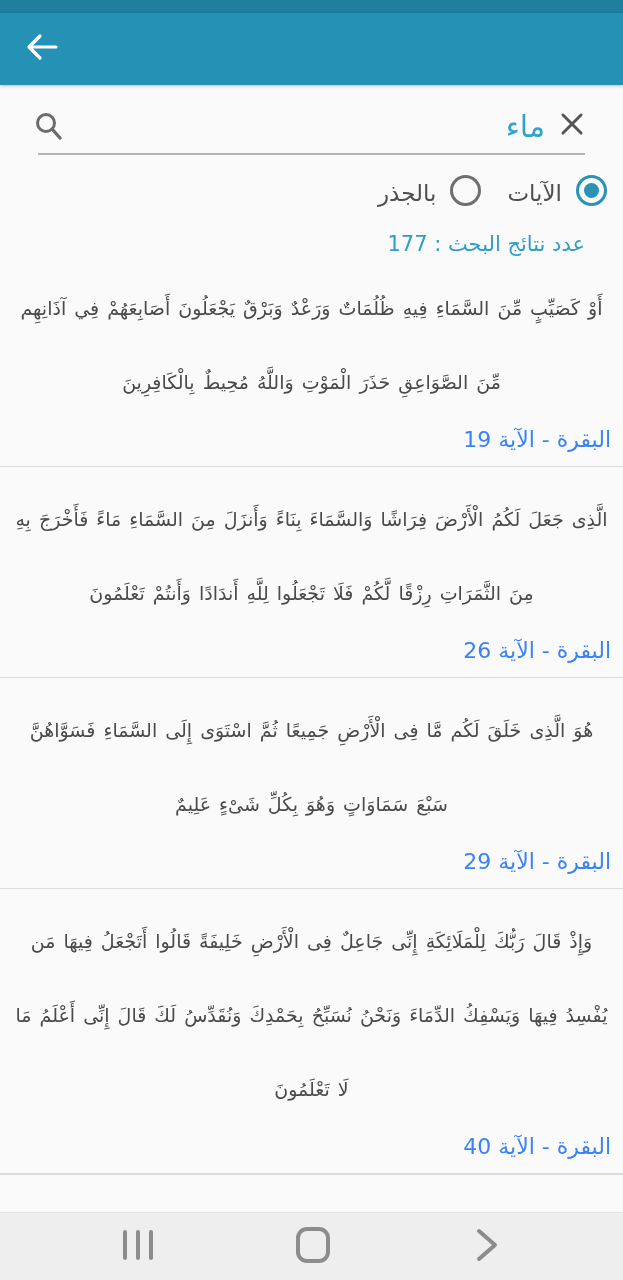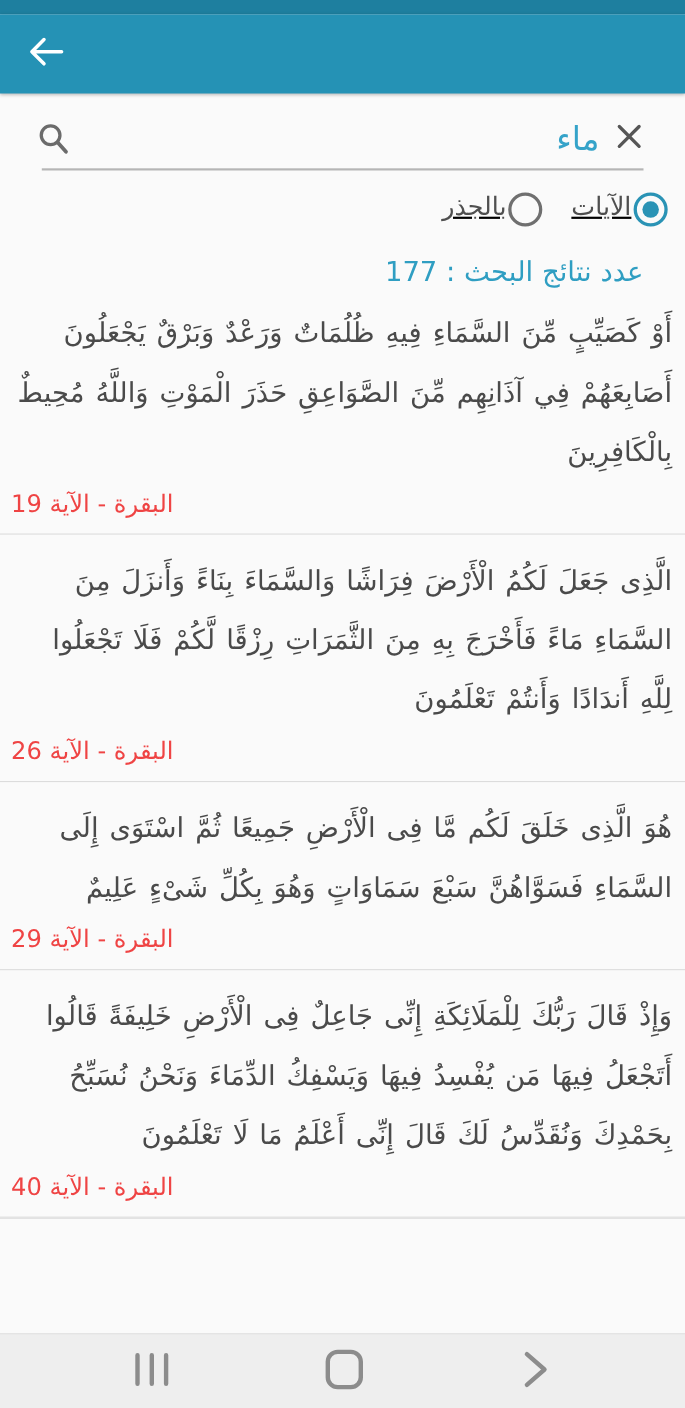"بالجذر" .filter-option { align-items: flex-start -> flex-end; gap: 2px -> 14px; text-decoration: underline -> none }
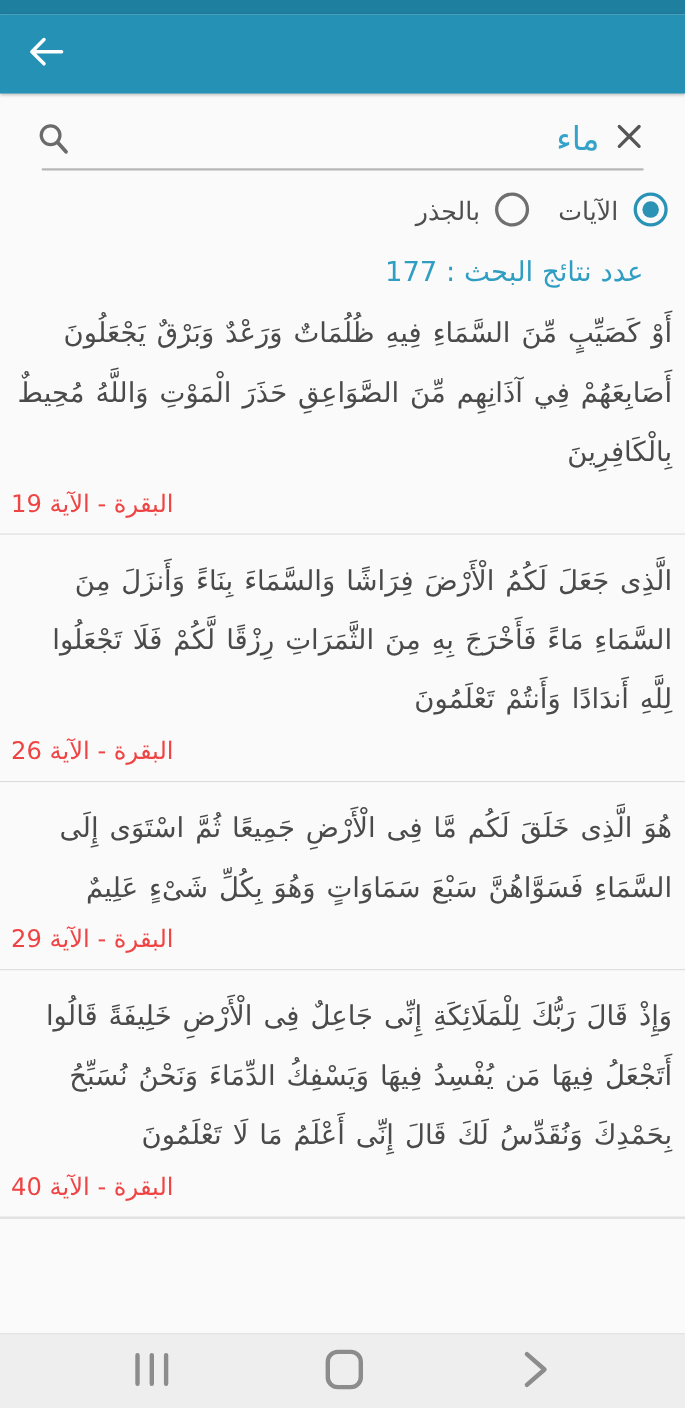"عدد نتائج البحث : 177" .results-count { font-size: 25px -> 21px }
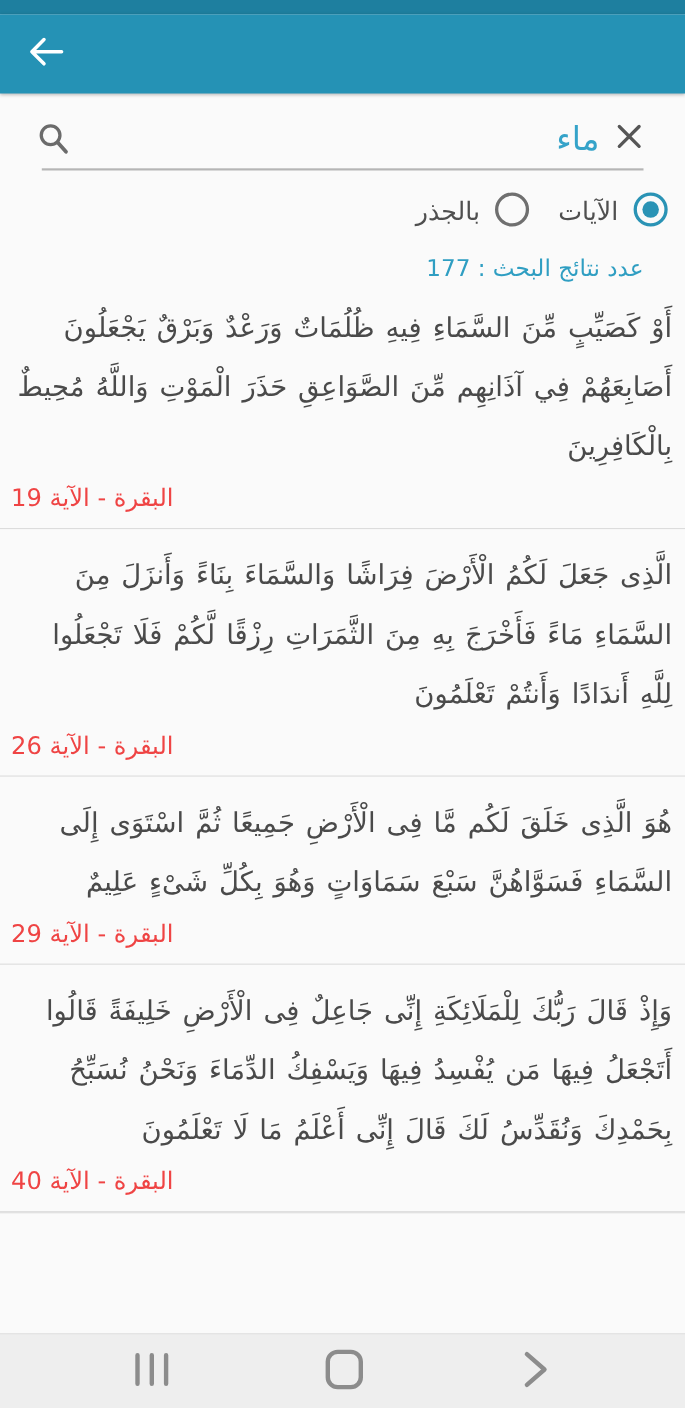"أَوْ كَصَيِّبٍ مِّنَ السَّمَاءِ فِيهِ" .verse-text { font-size: 25px -> 19px; line-height: 54px -> 74px; text-align: right -> center }
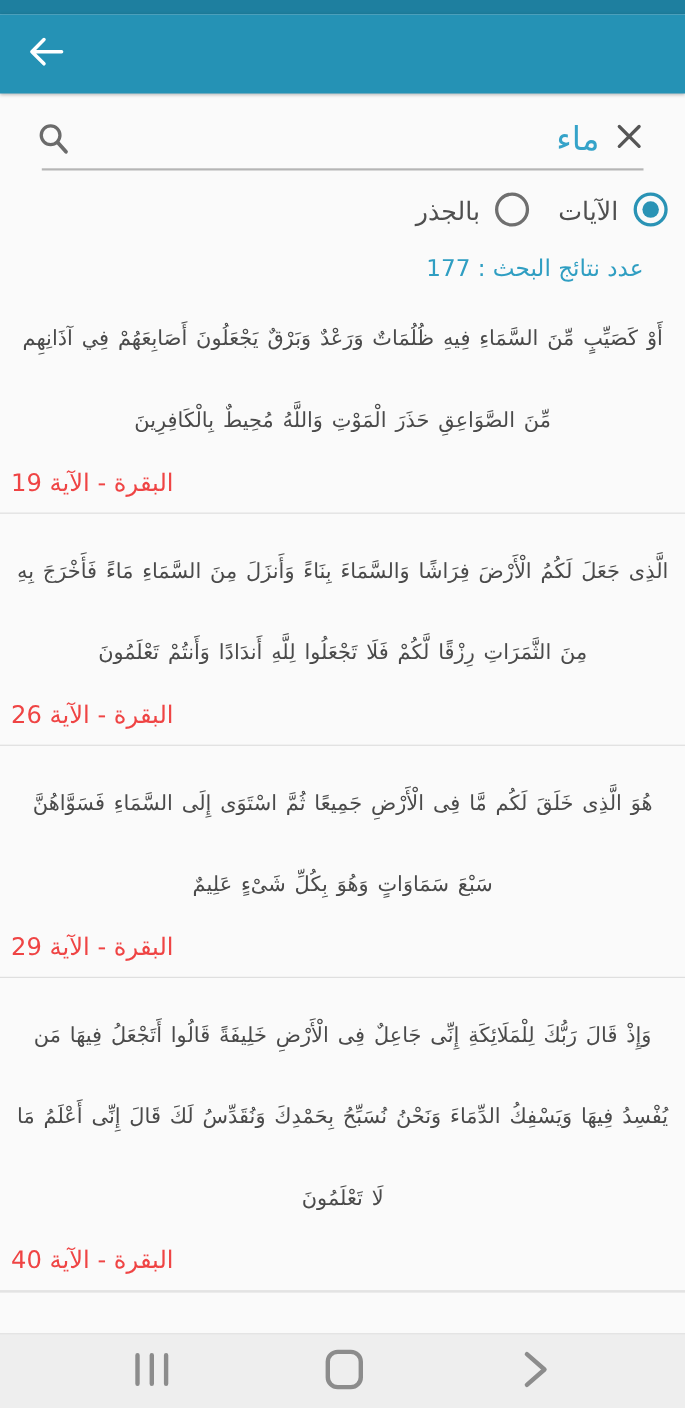"البقرة - الآية 19" .verse-ref { color: #ef4444 -> #3b82f6; text-align: left -> right }
